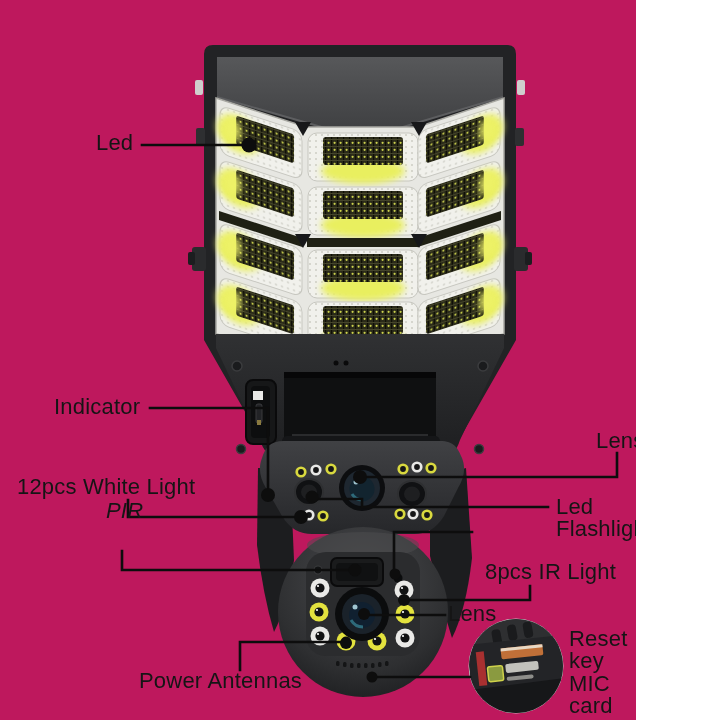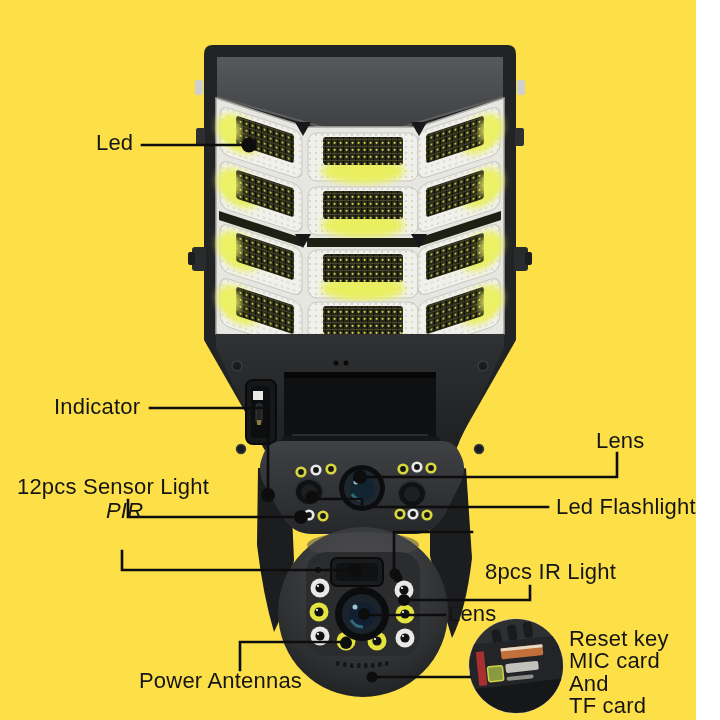"Led" .stage { background: #fde047 -> #be185d; width: 696px -> 636px }
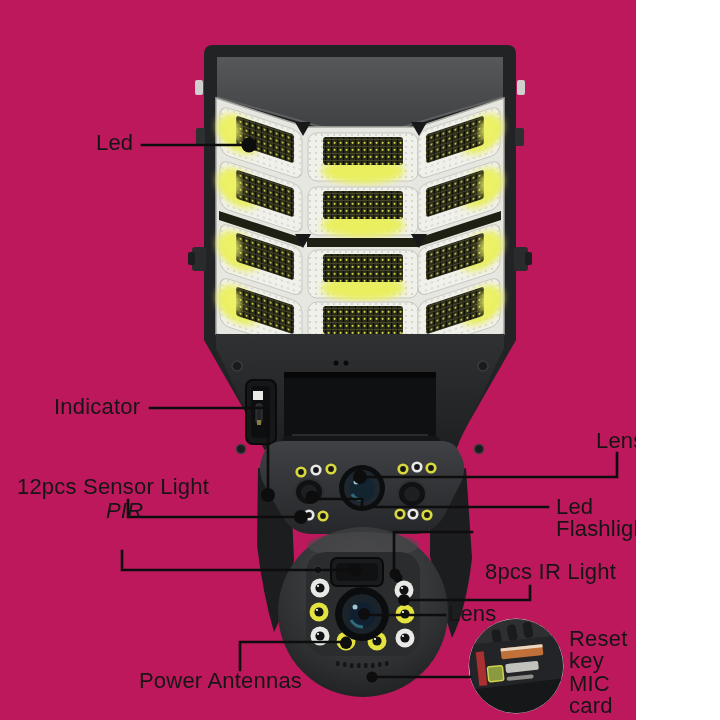"12pcs Sensor Light" div.label { text: Sensor -> White }
